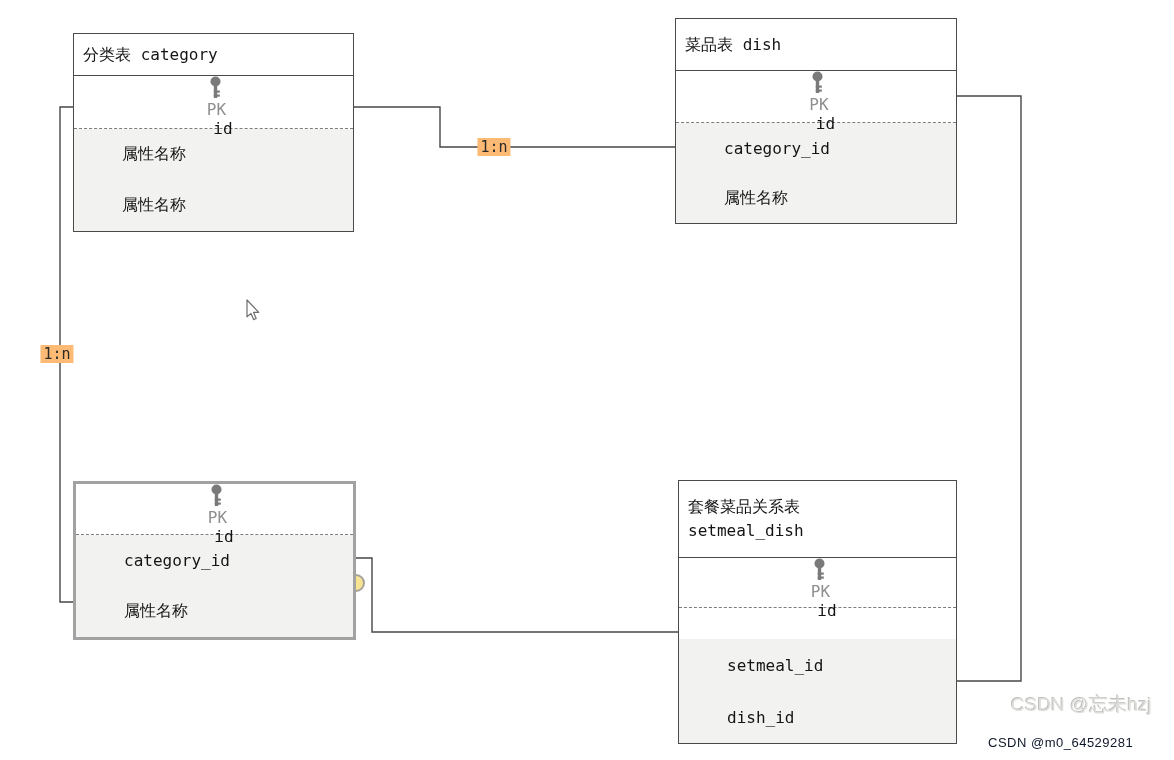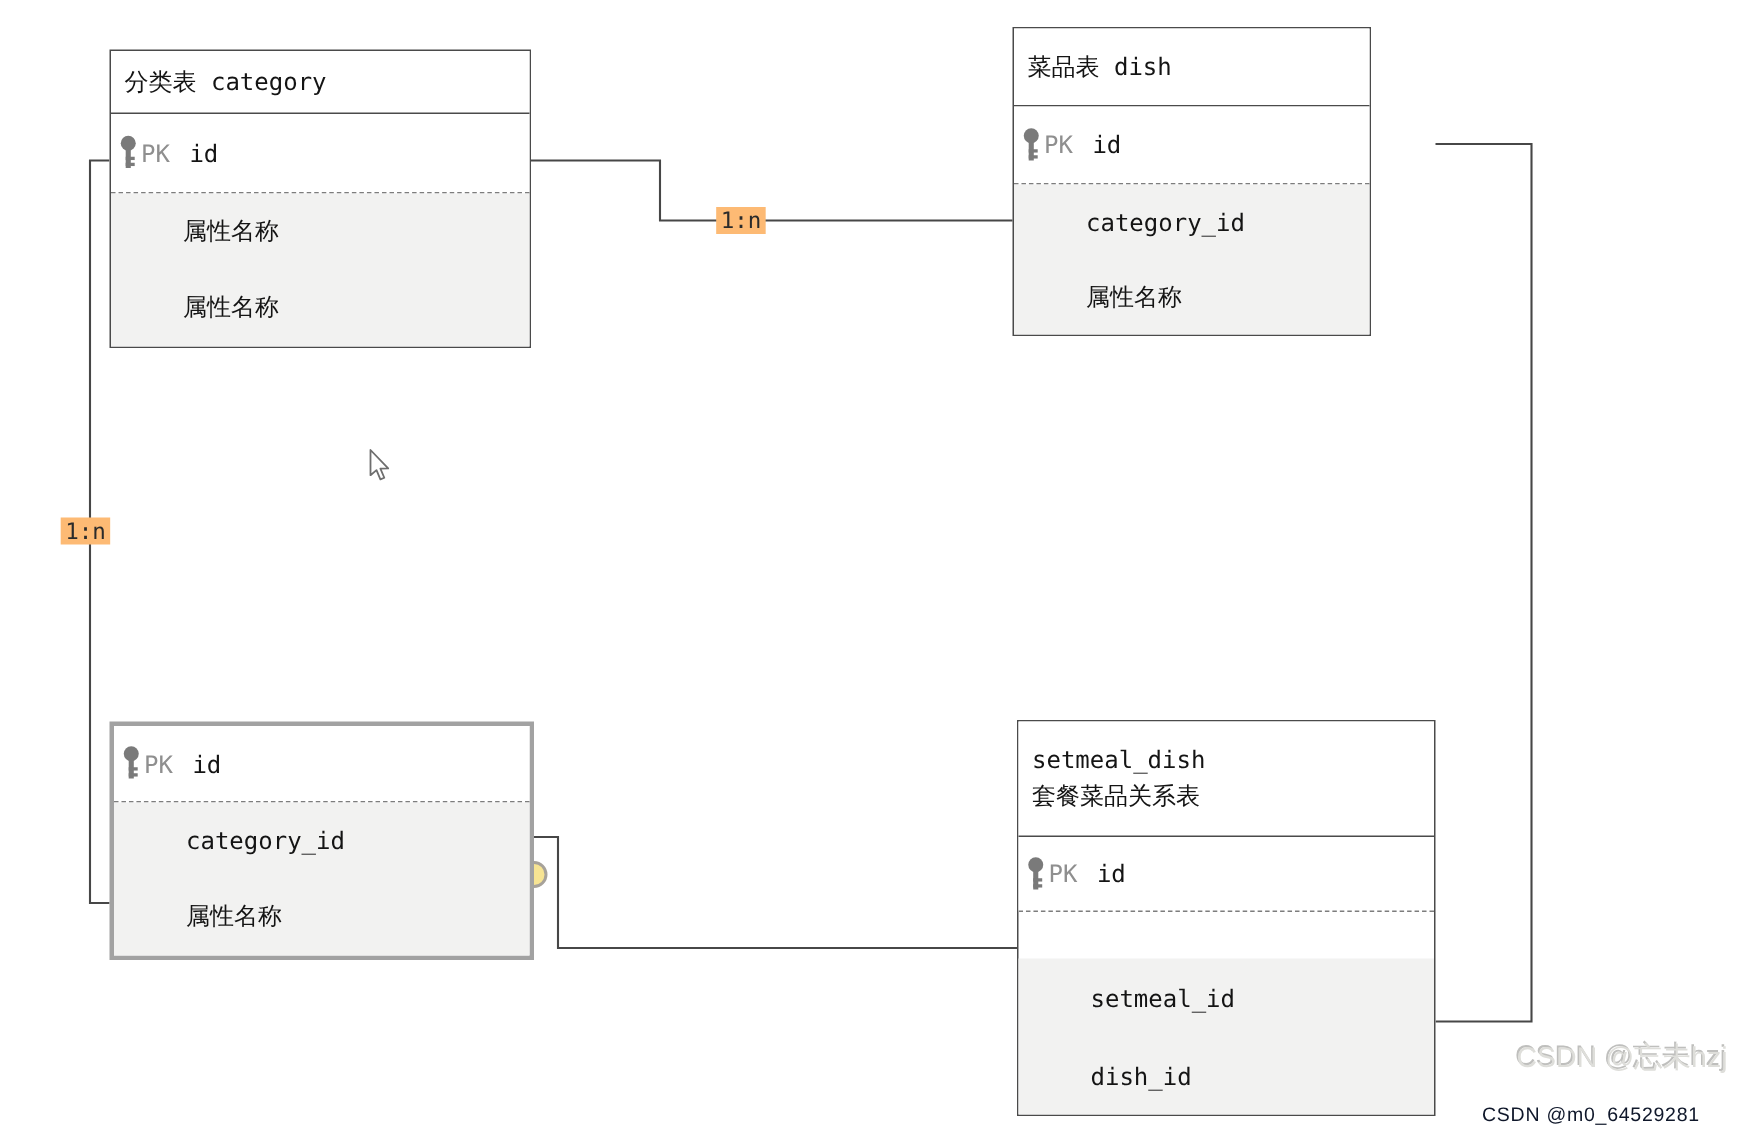"菜品表 dish" div.entity { width: 239px -> 282px }
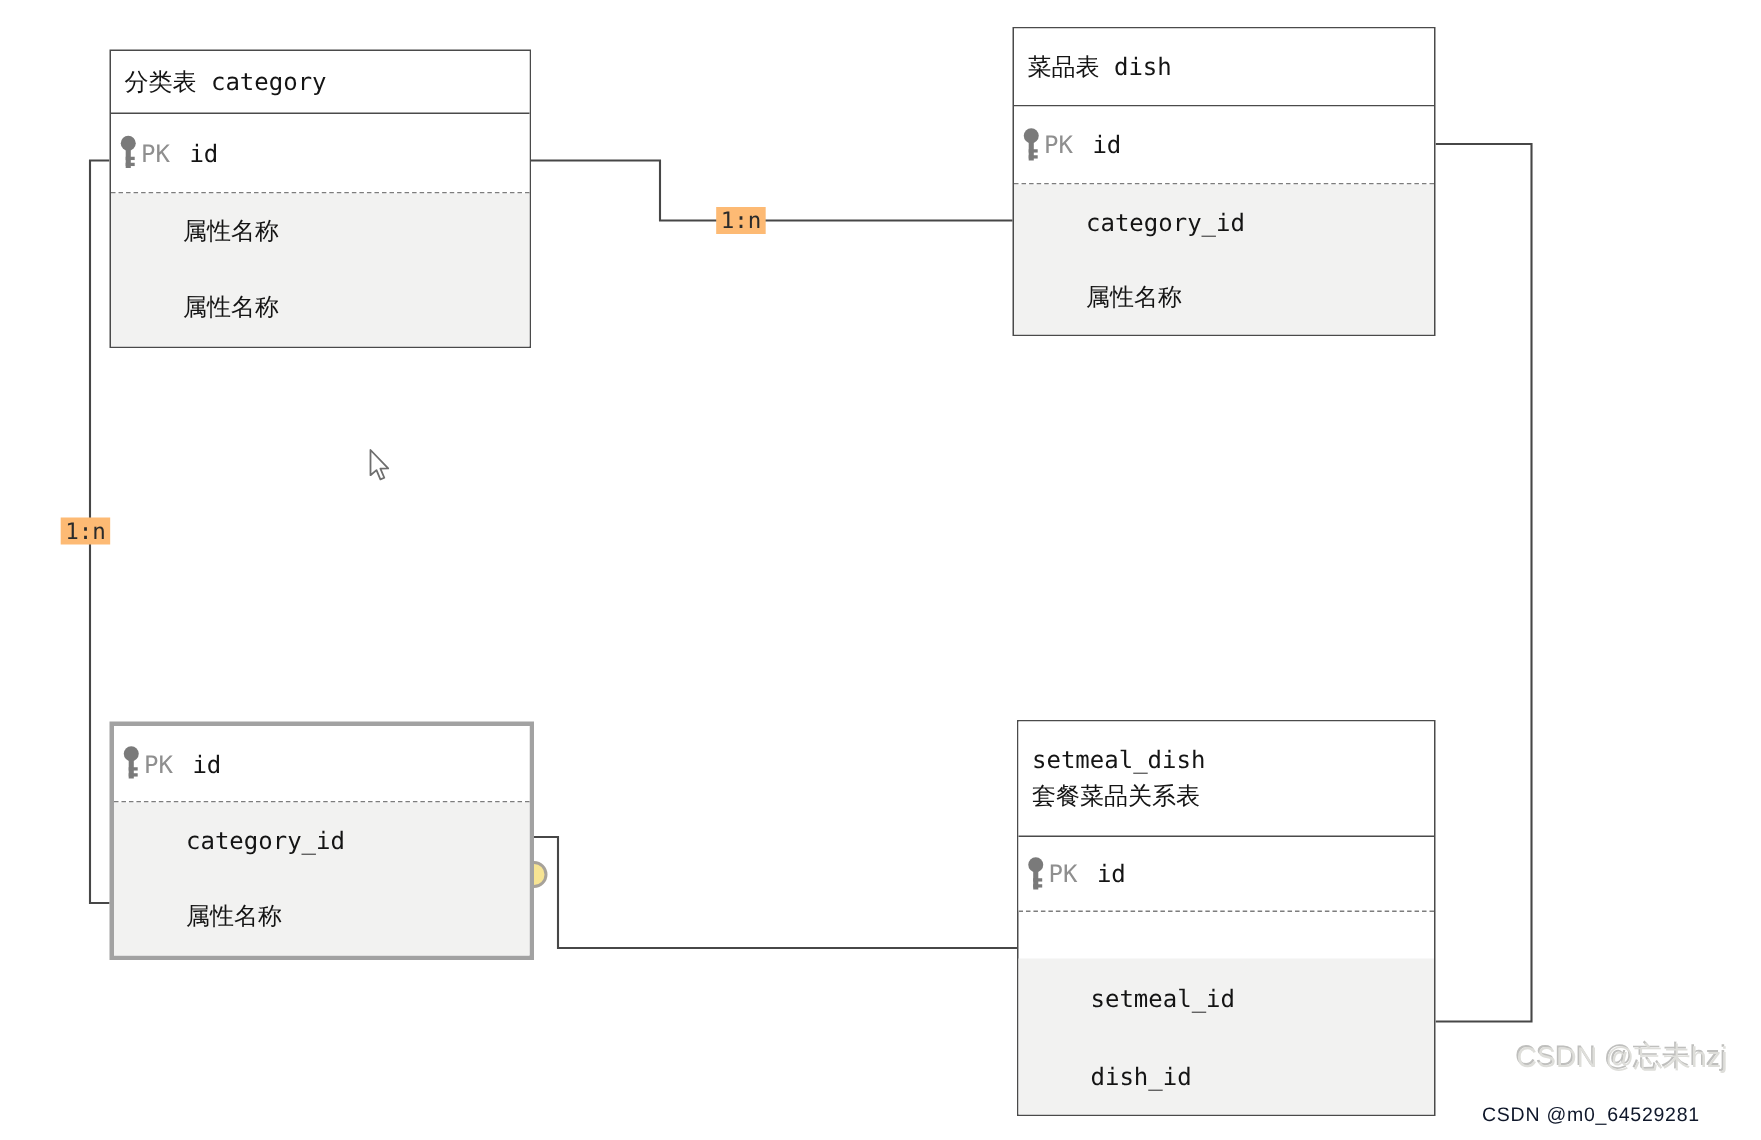"PK" .entity-pk { flex-direction: none -> column }
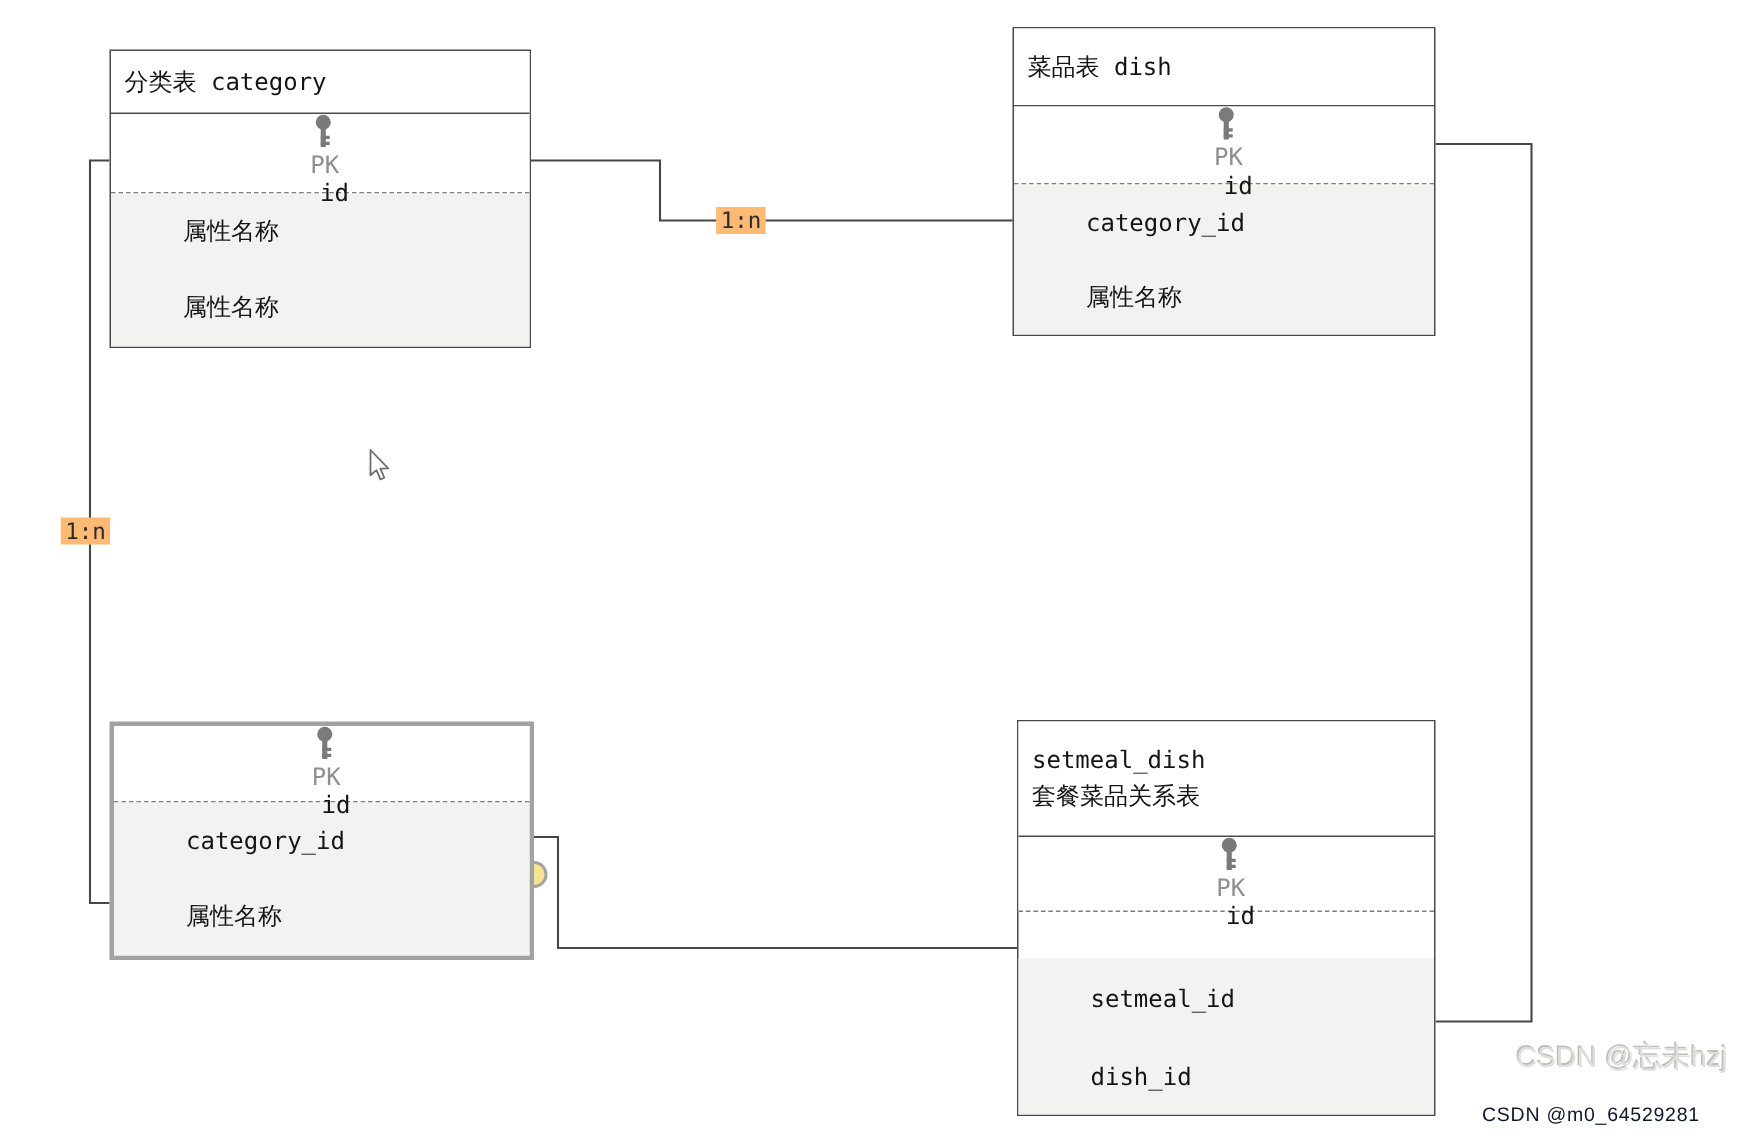"setmeal_dish" div { order: before "套餐菜品关系表" -> after "套餐菜品关系表" }
